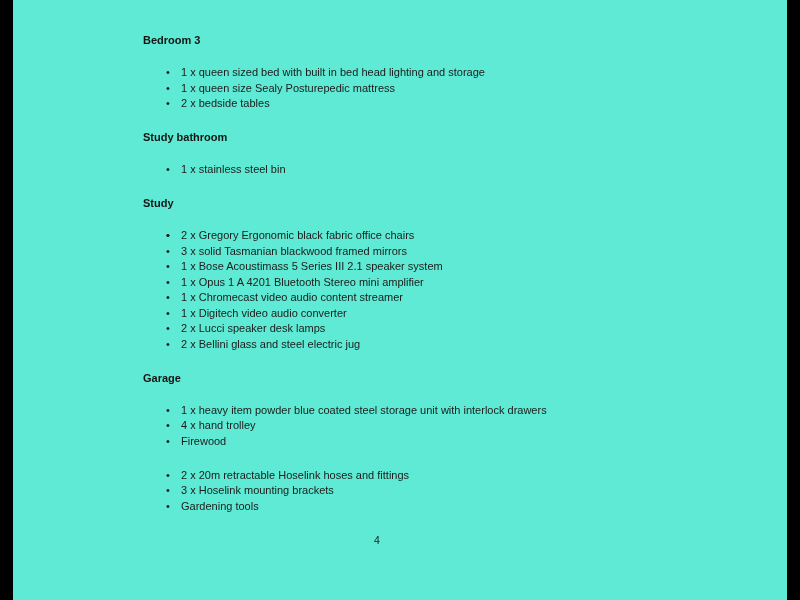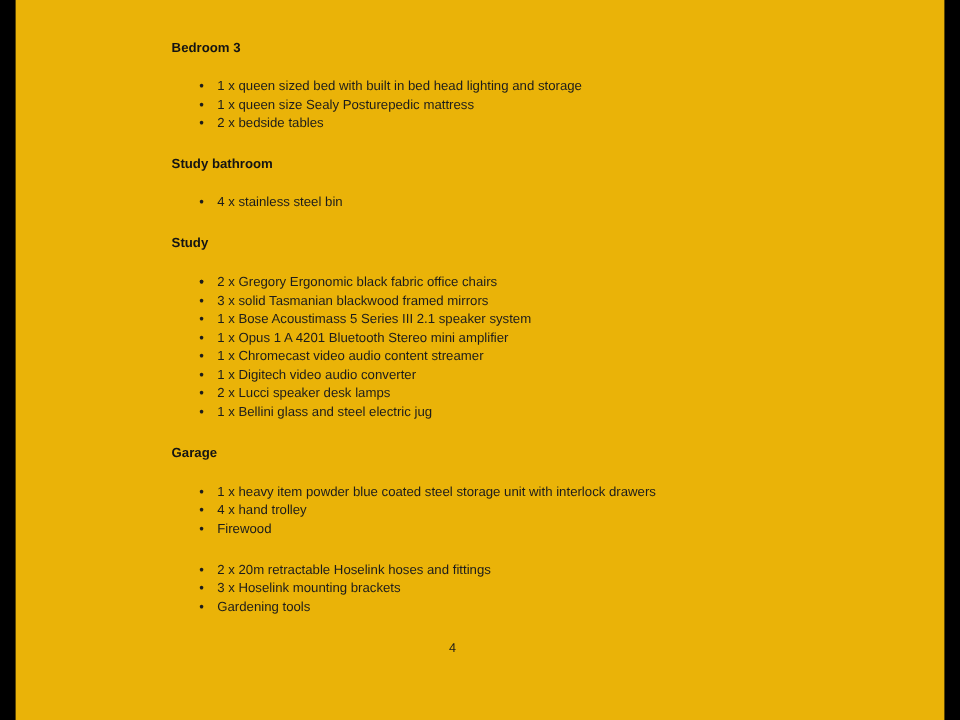"Bedroom 3" .screen { background: #eab308 -> #5eead4 }
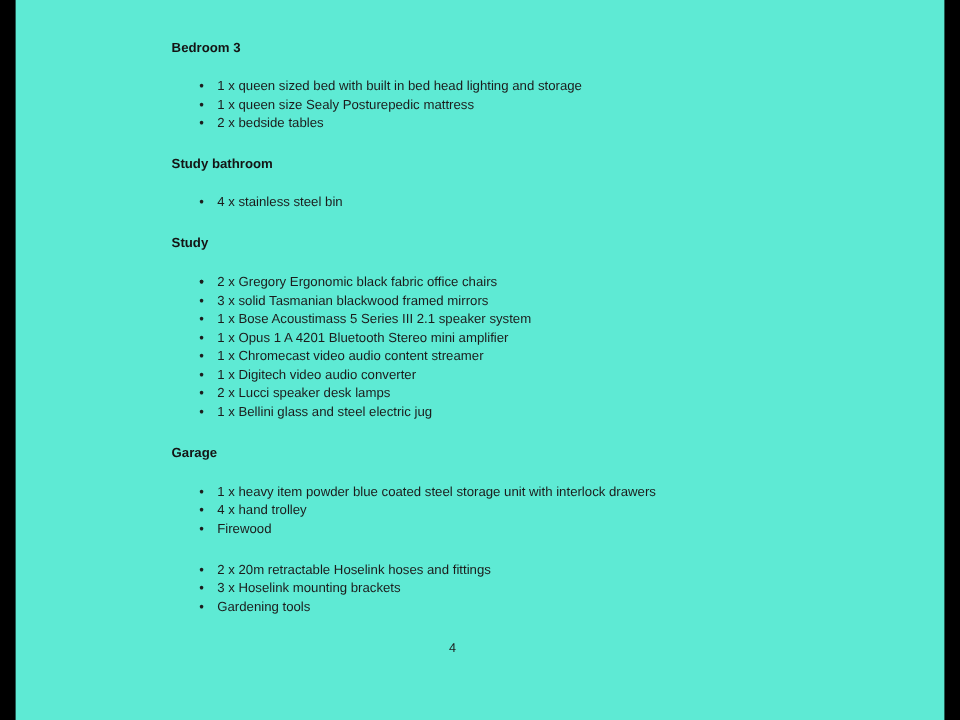"4 x stainless steel bin" span { text: 4 -> 1 }
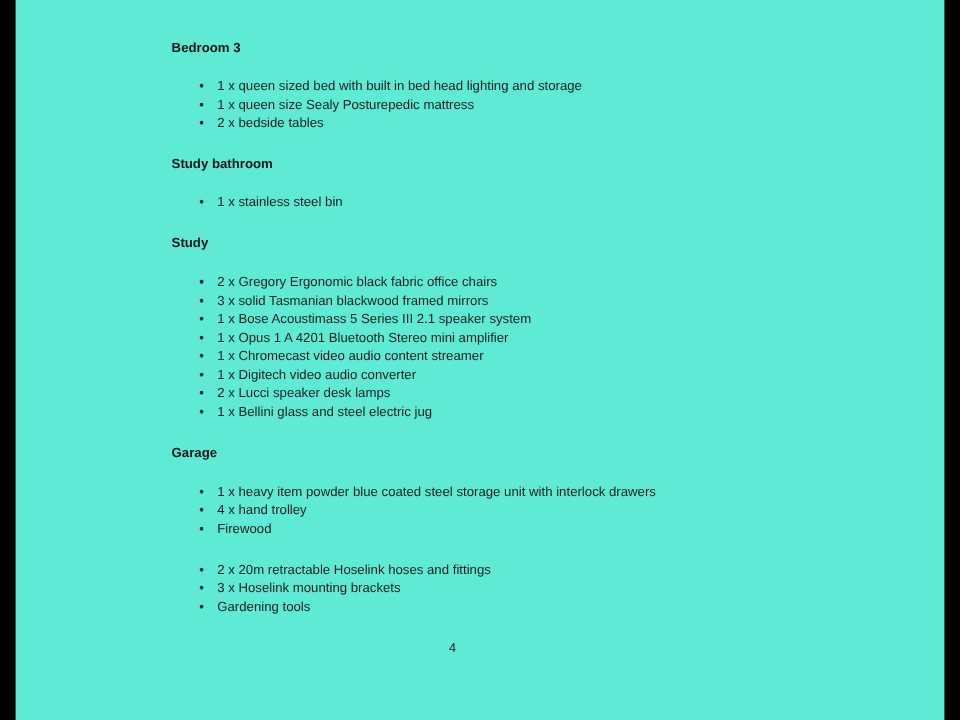"1 x Bellini glass and" span { text: 1 -> 2 }
